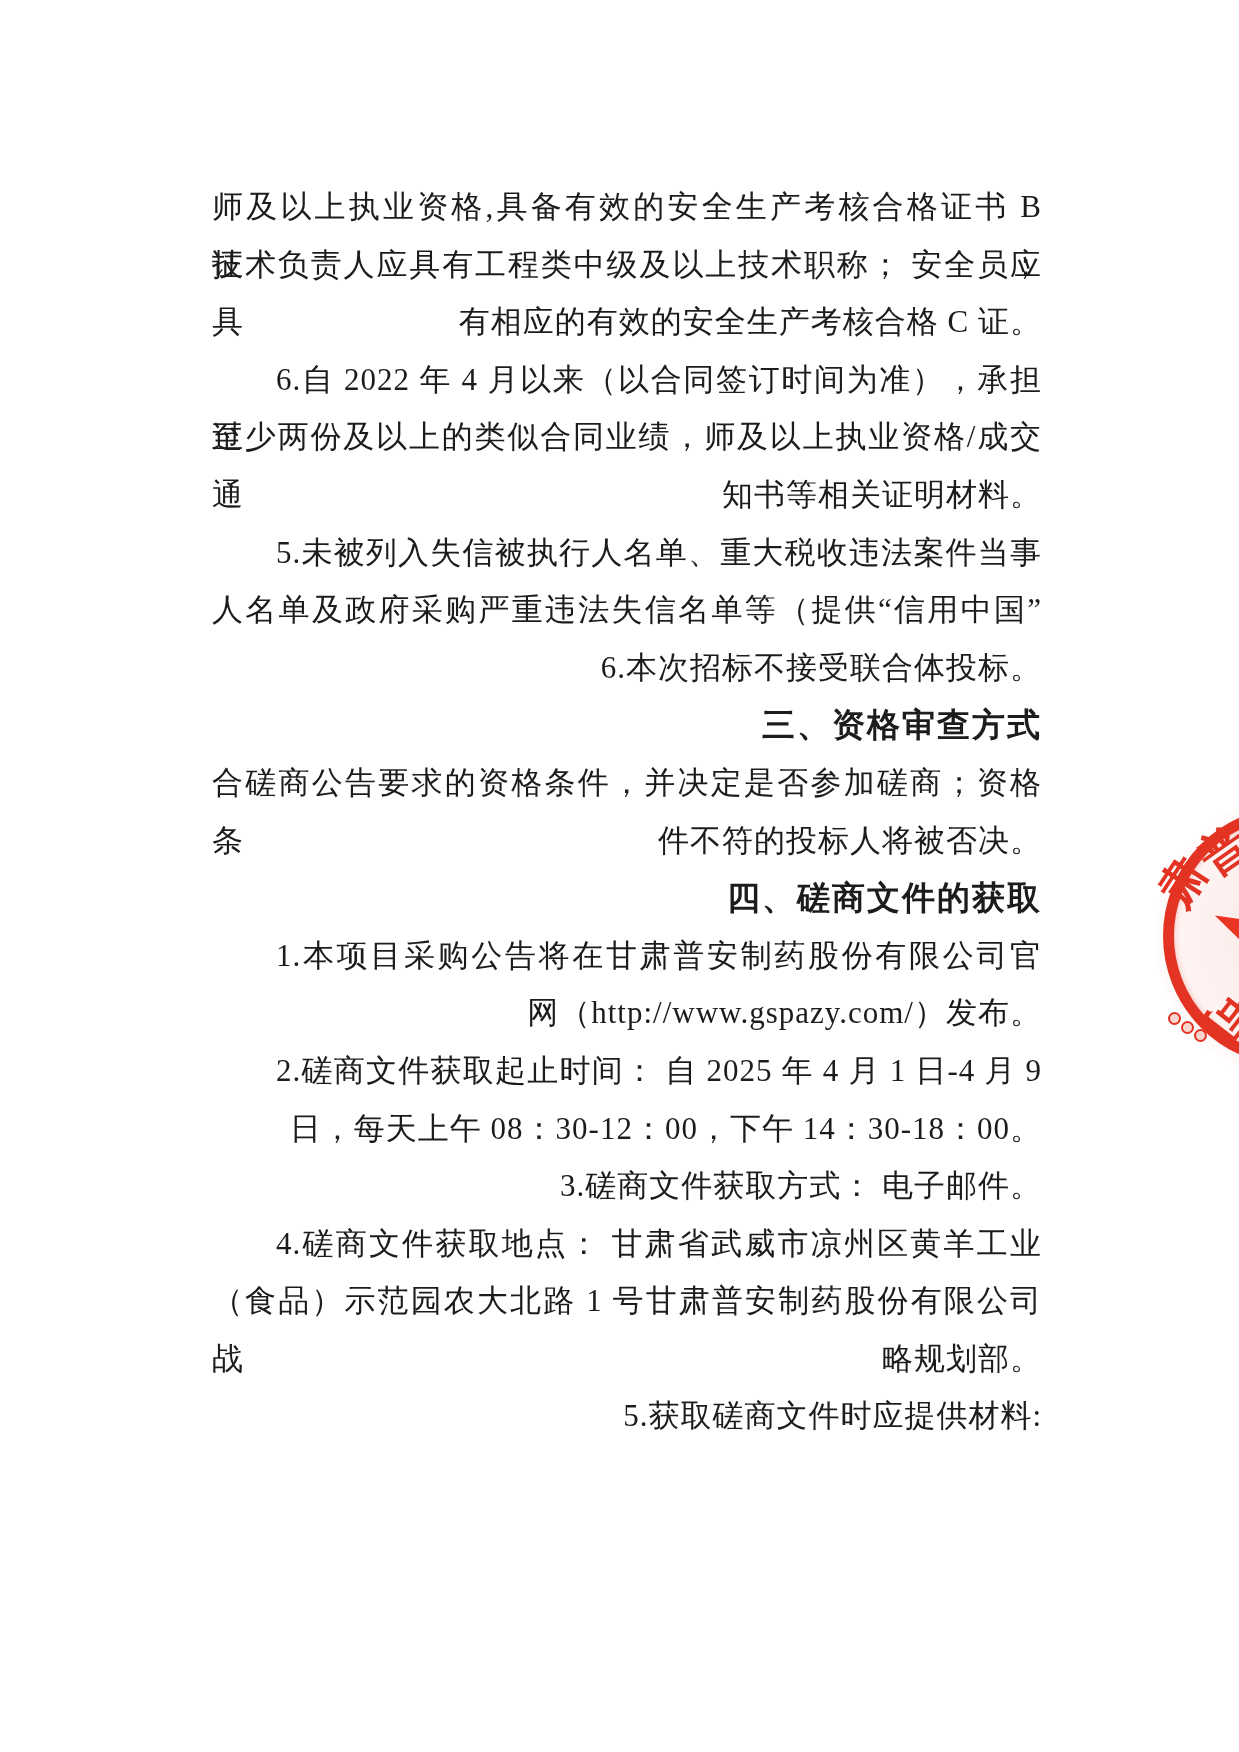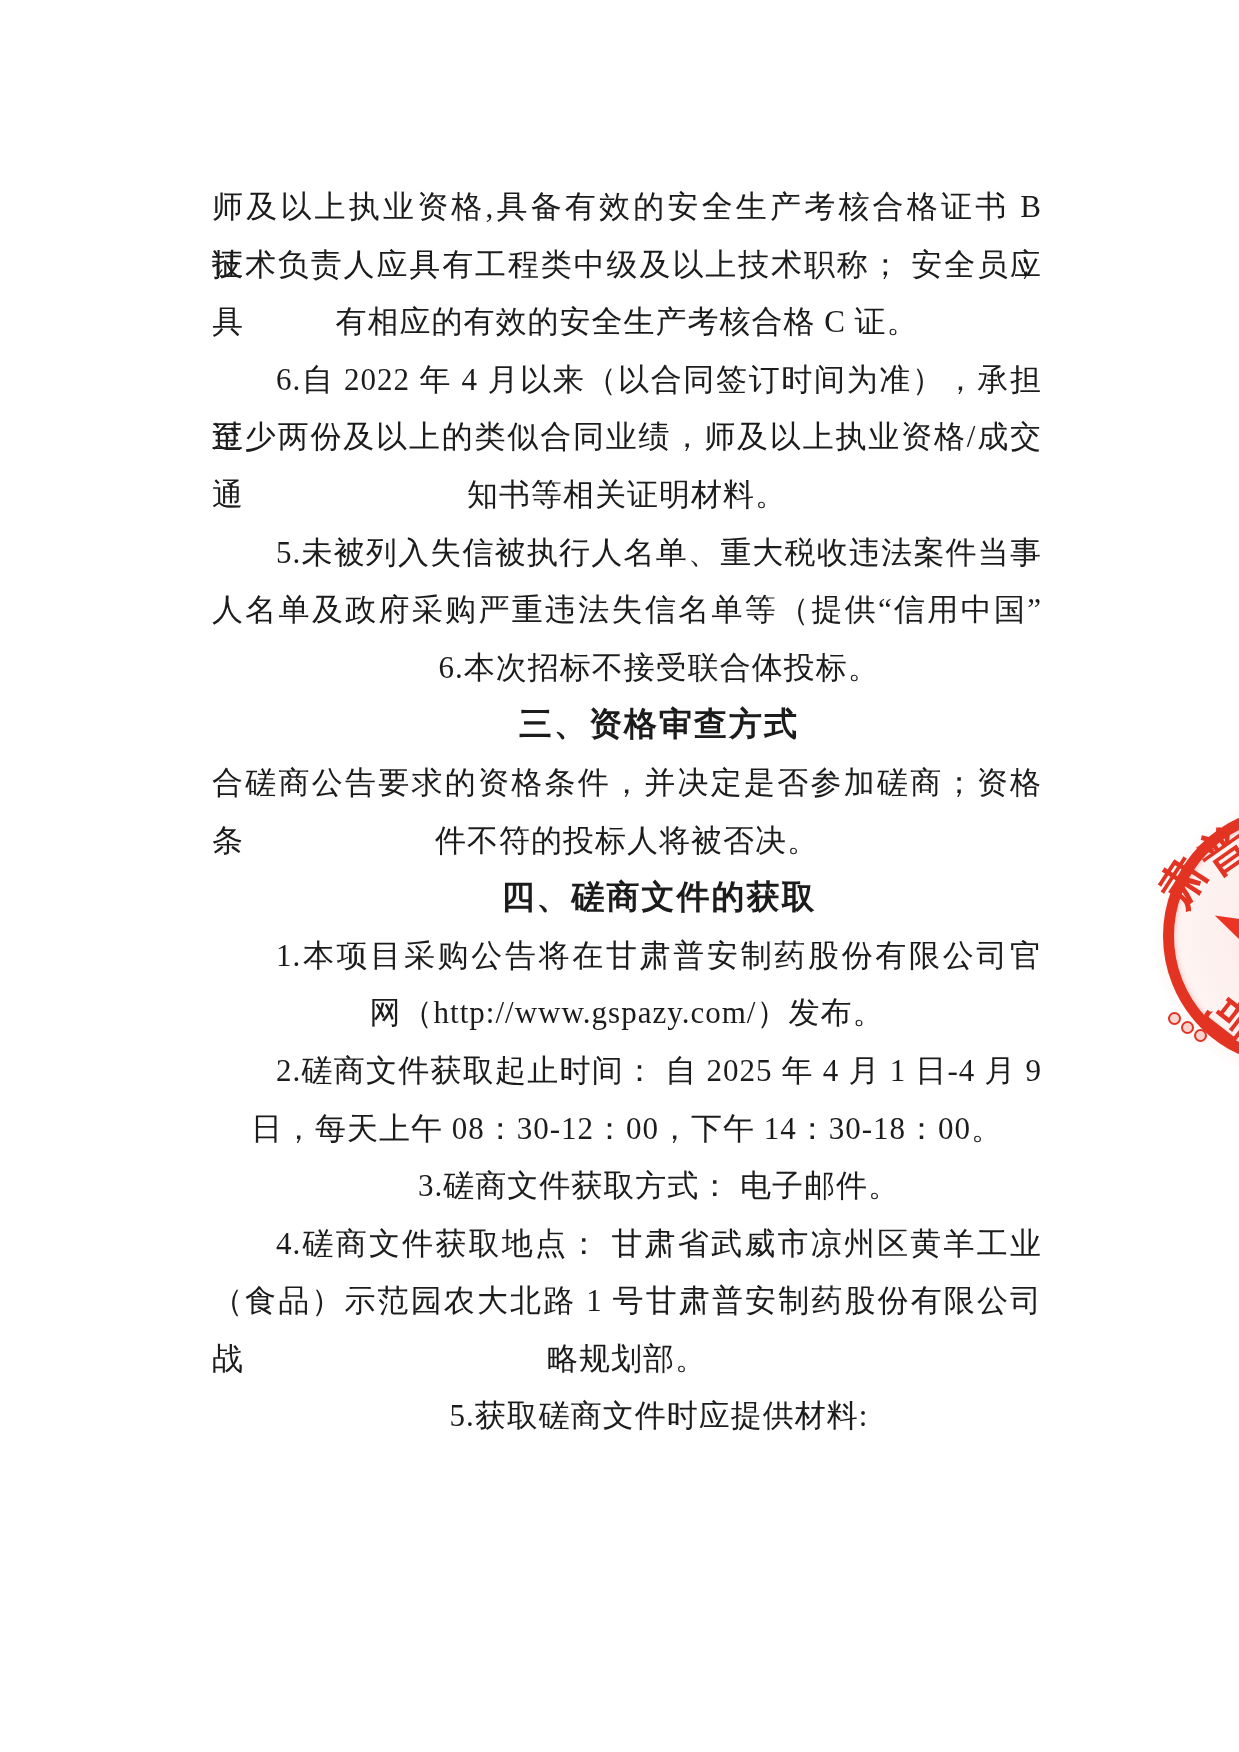"有相应的有效的安全生产考核合格 C 证。" .line { text-align: center -> right }
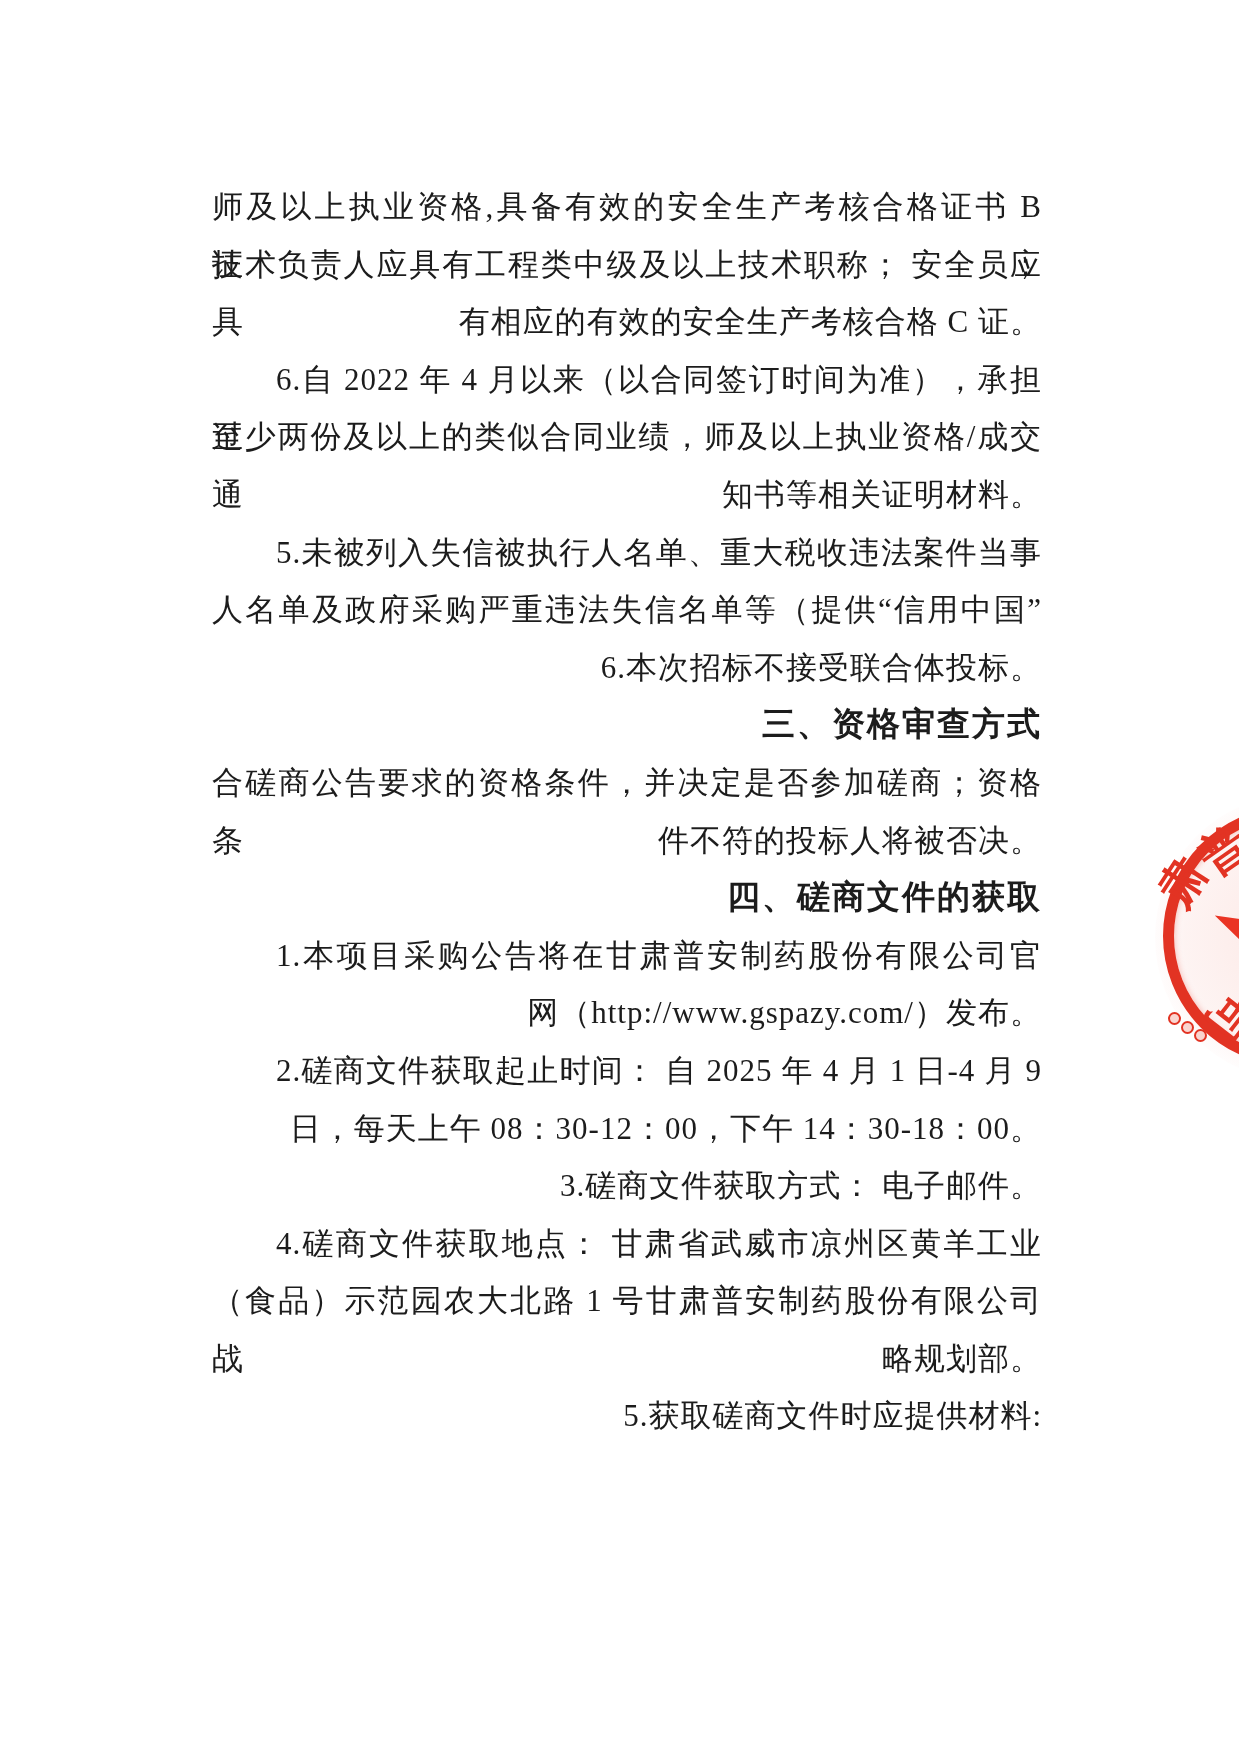"三、资格审查方式" .line.heading { font-family: Liberation Serif, serif -> Liberation Sans, sans-serif }
